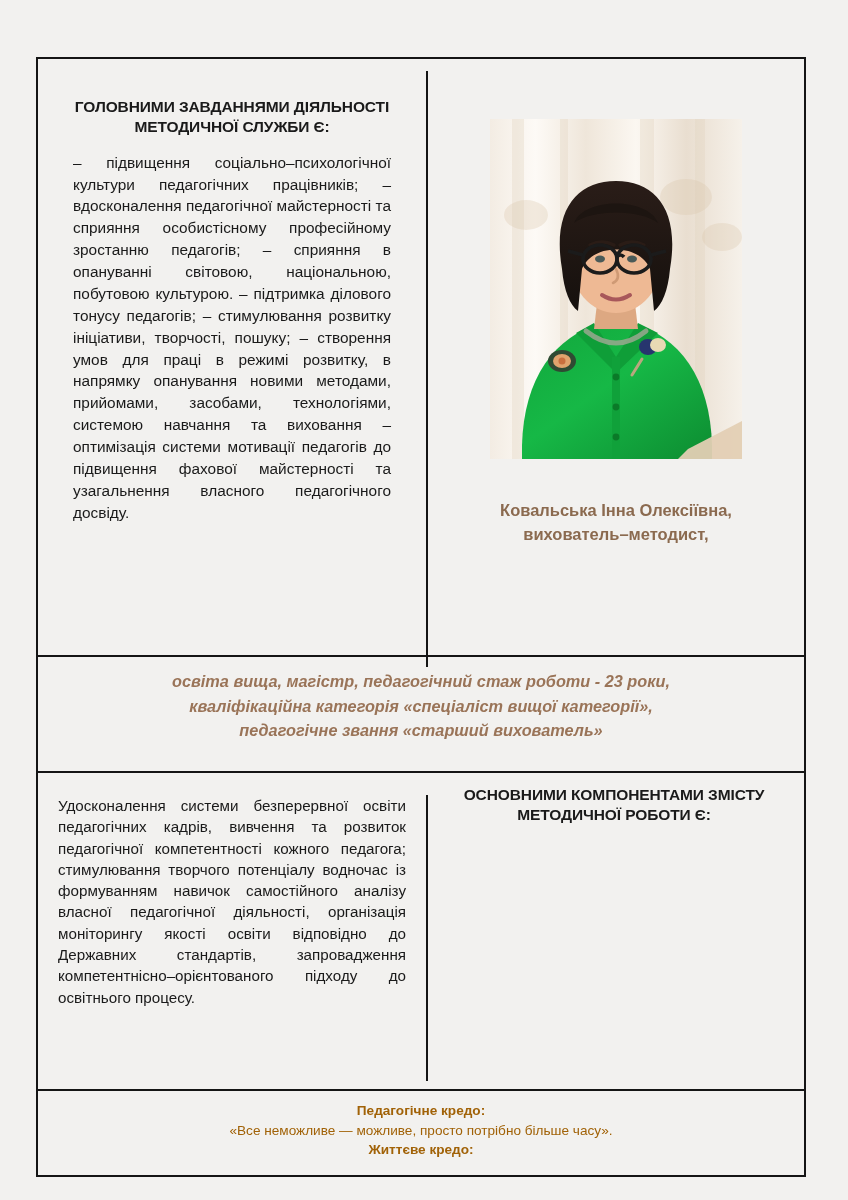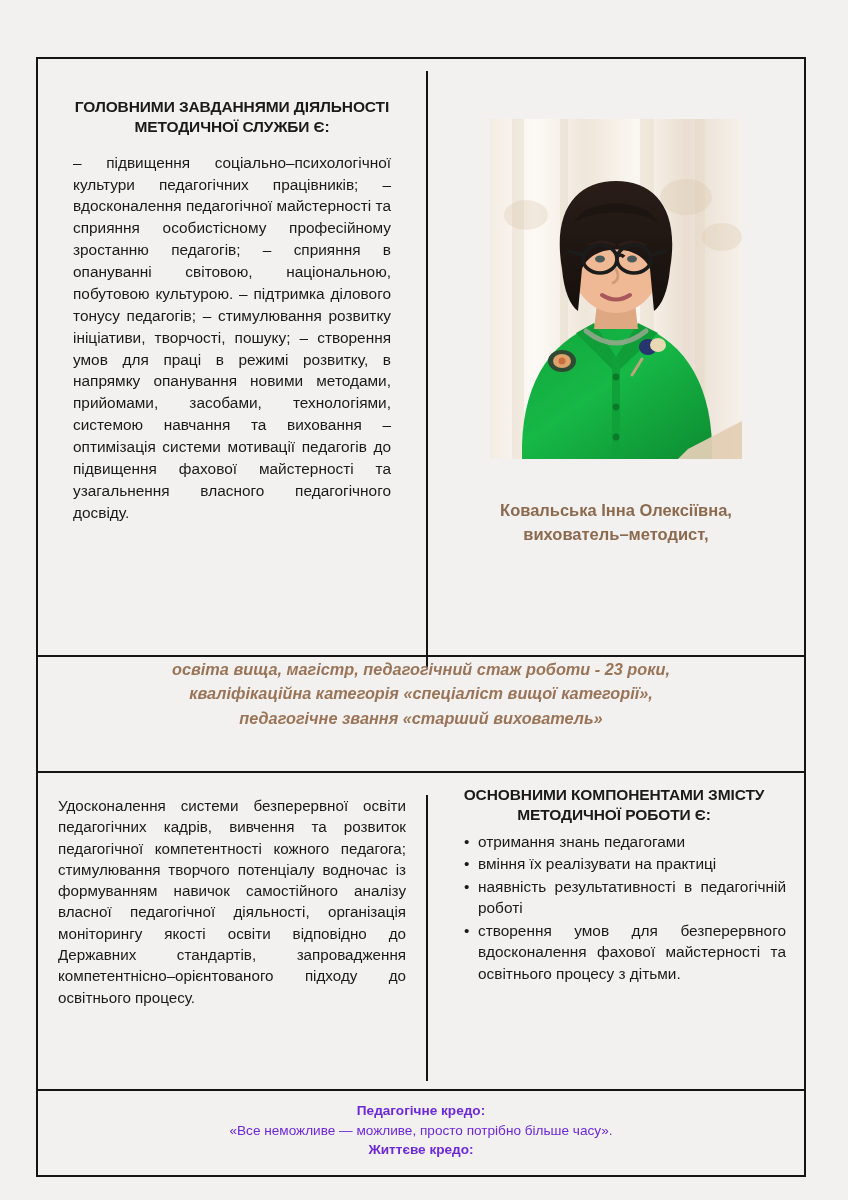"освіта вища, магістр, педагогічний стаж" .banner { align-items: flex-start -> center }
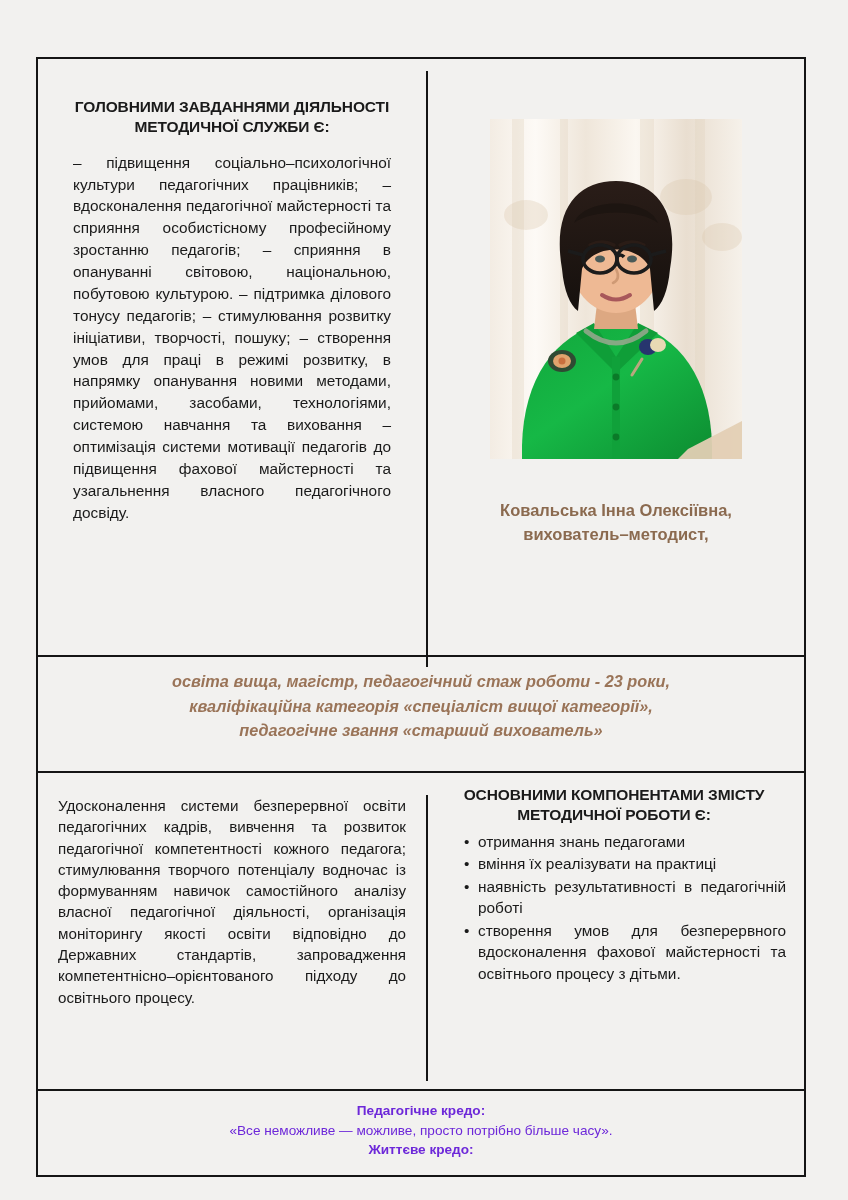"отримання знань педагогами" ul.comp-list { html: <ul> <li>отримання знань педагогами</li> <li>вміння їх реалізувати на практиці</li> <li>наявність результативності в педагогічній роботі</li> <li>створення умов для безперервного вдосконалення фахової майстерності та освітнього процесу з дітьми.</li> </ul> -> none }
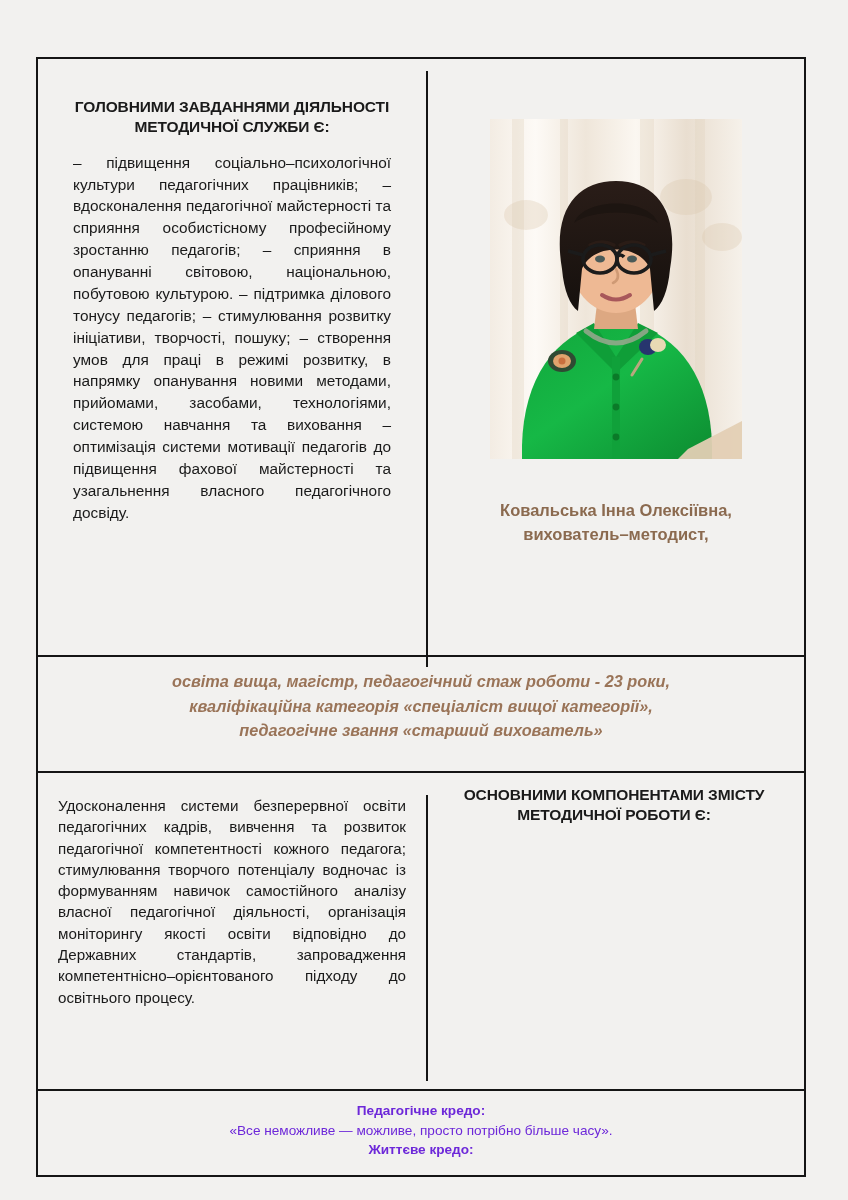"Педагогічне кредо:" .footer { color: #6d28d9 -> #a16207 }
